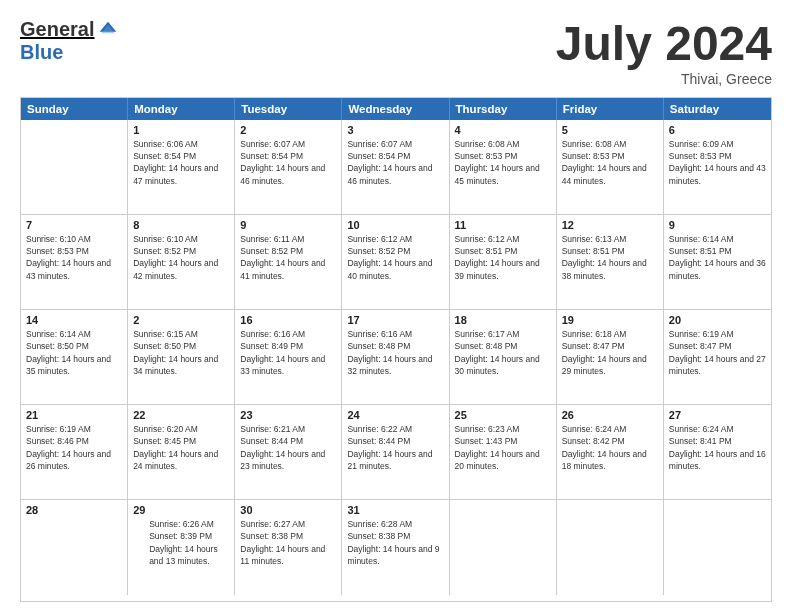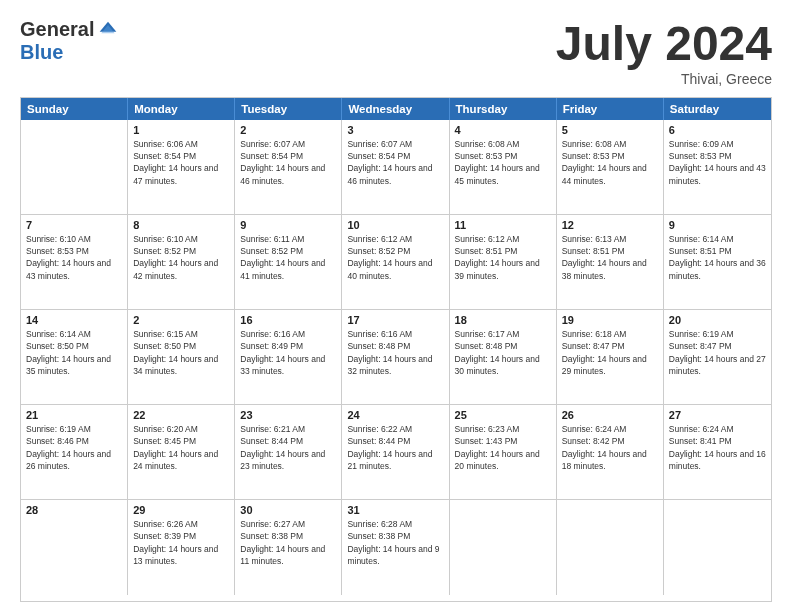"General" .logo-text { text-decoration: none -> underline }
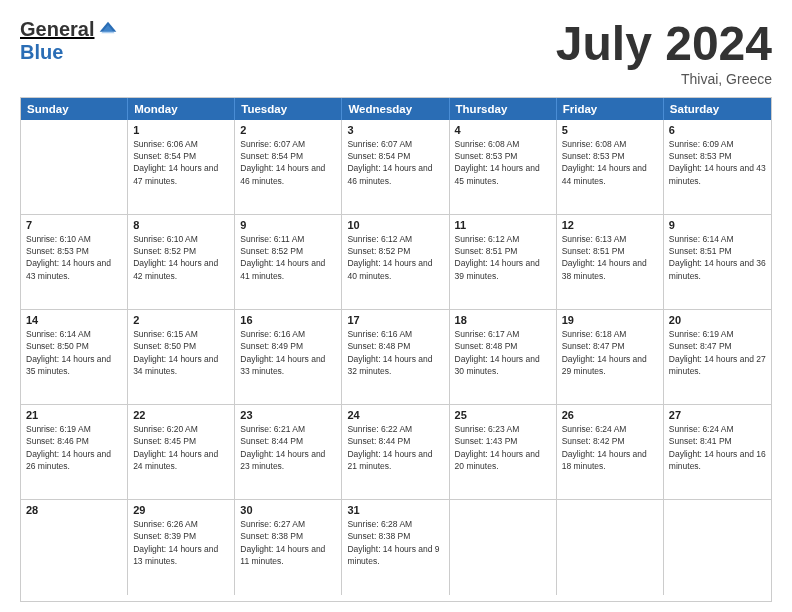"Sunrise: 6:26 AM" div.day-info { margin-left: none -> 16px }
